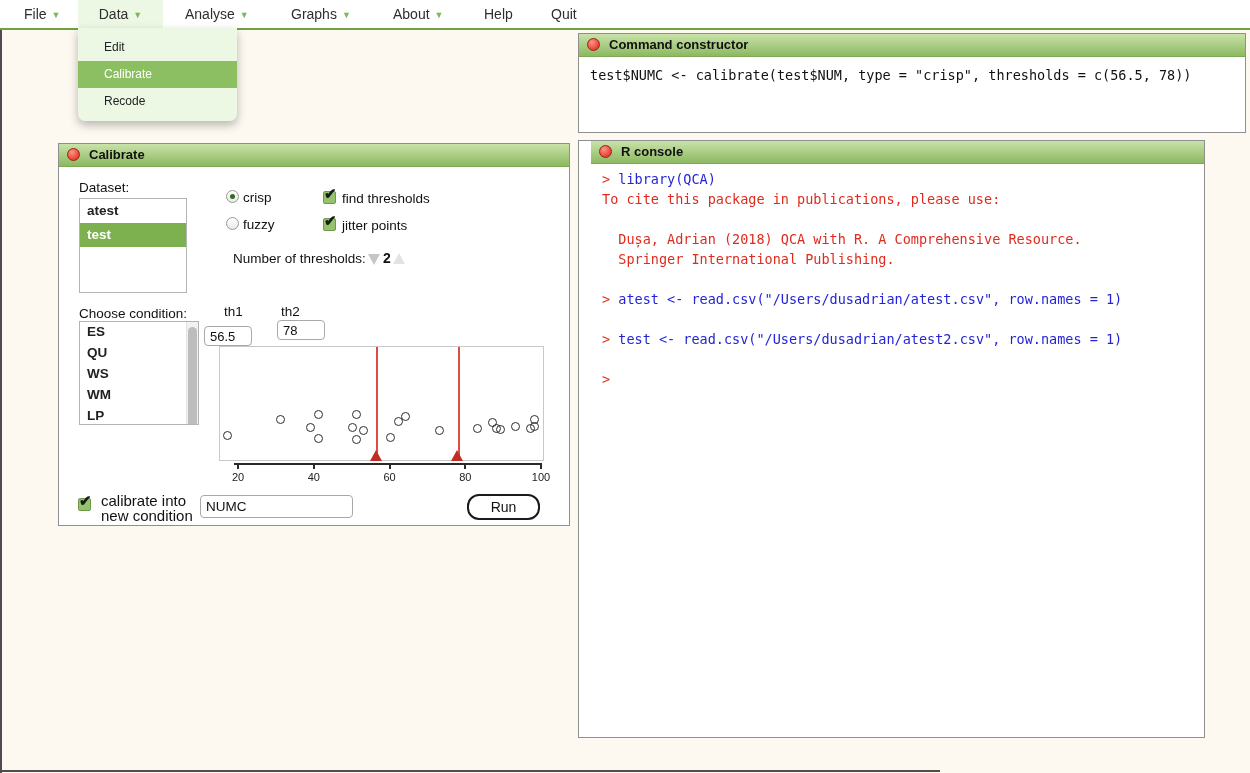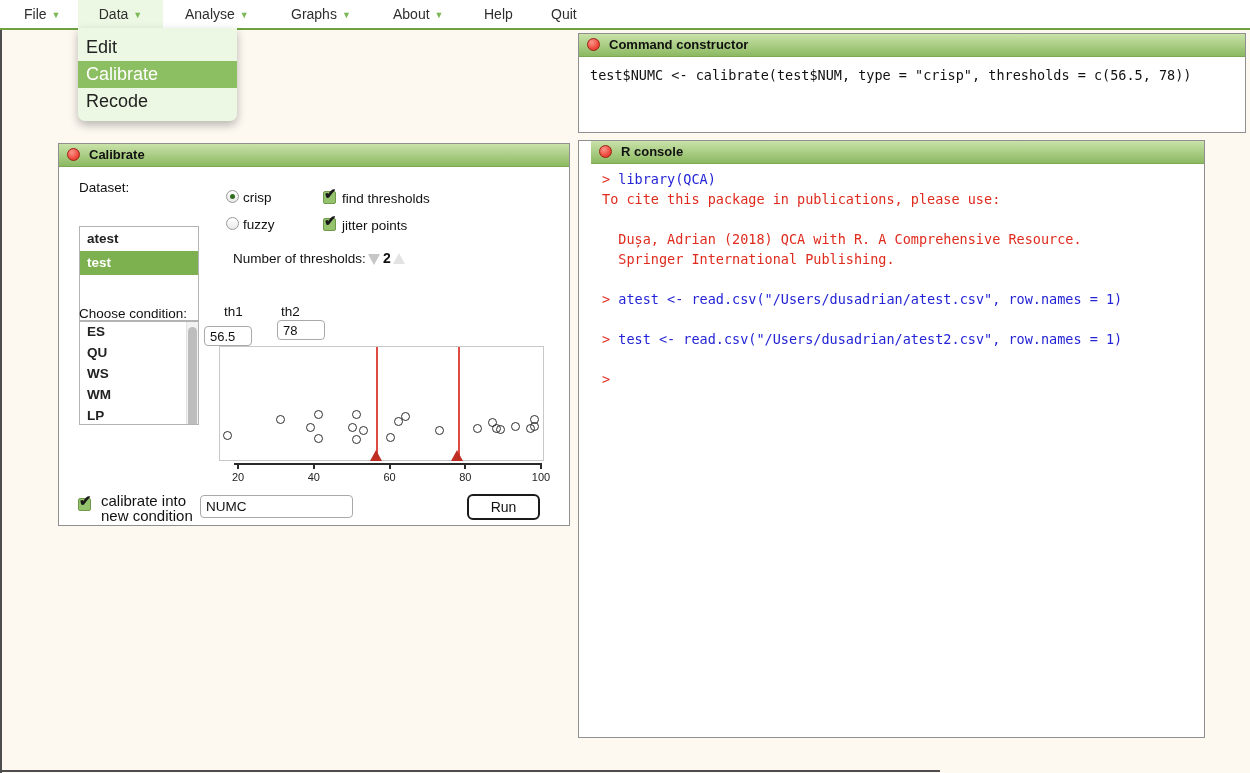"Edit" .ditem { font-size: 18px -> 12px; padding-left: 8px -> 26px }
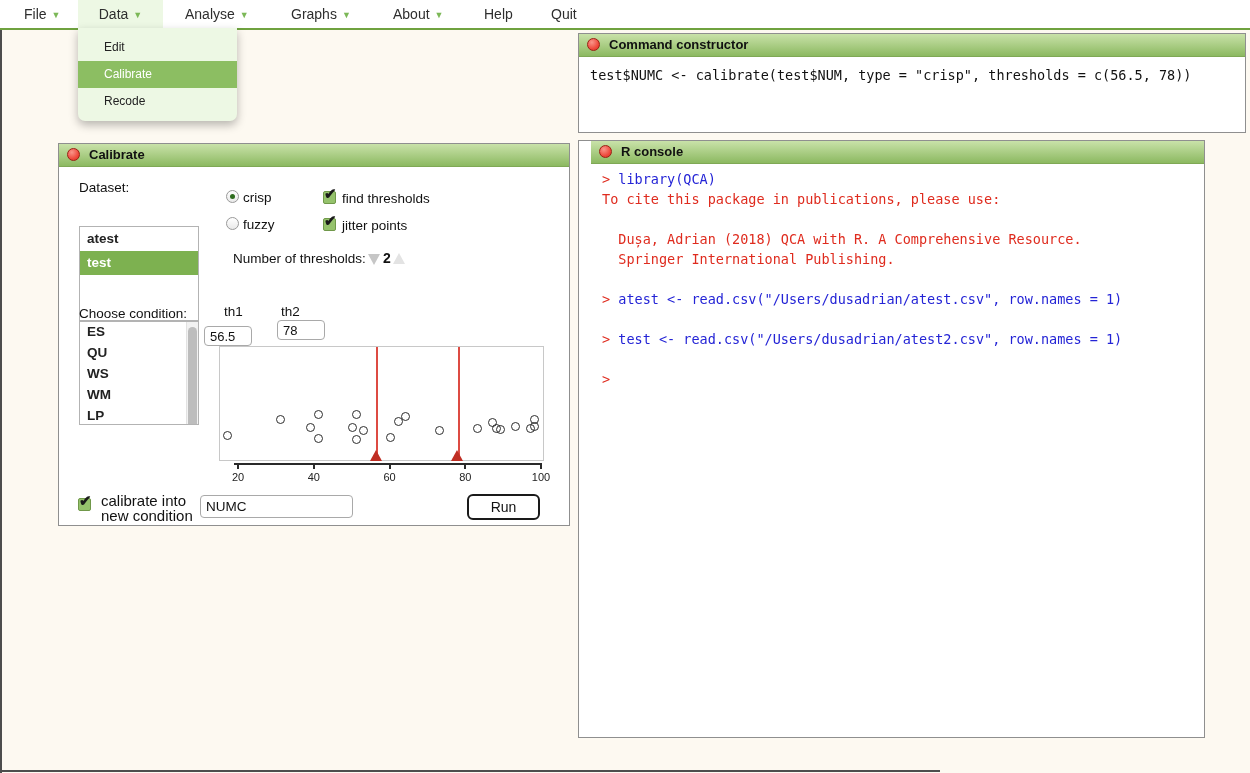"atest" .list-dataset { margin-top: 28px -> none; width: 120px -> 108px }
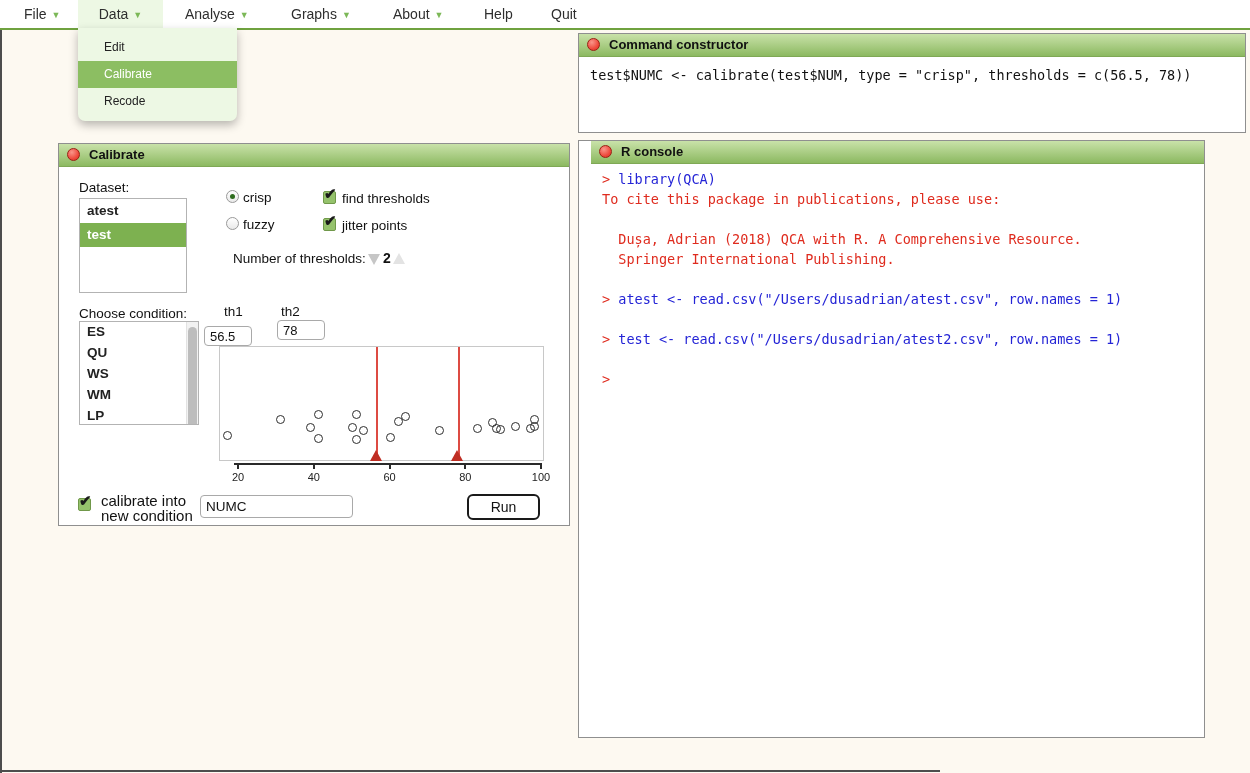"Run" .run-btn { border-radius: 6px -> 12px }
